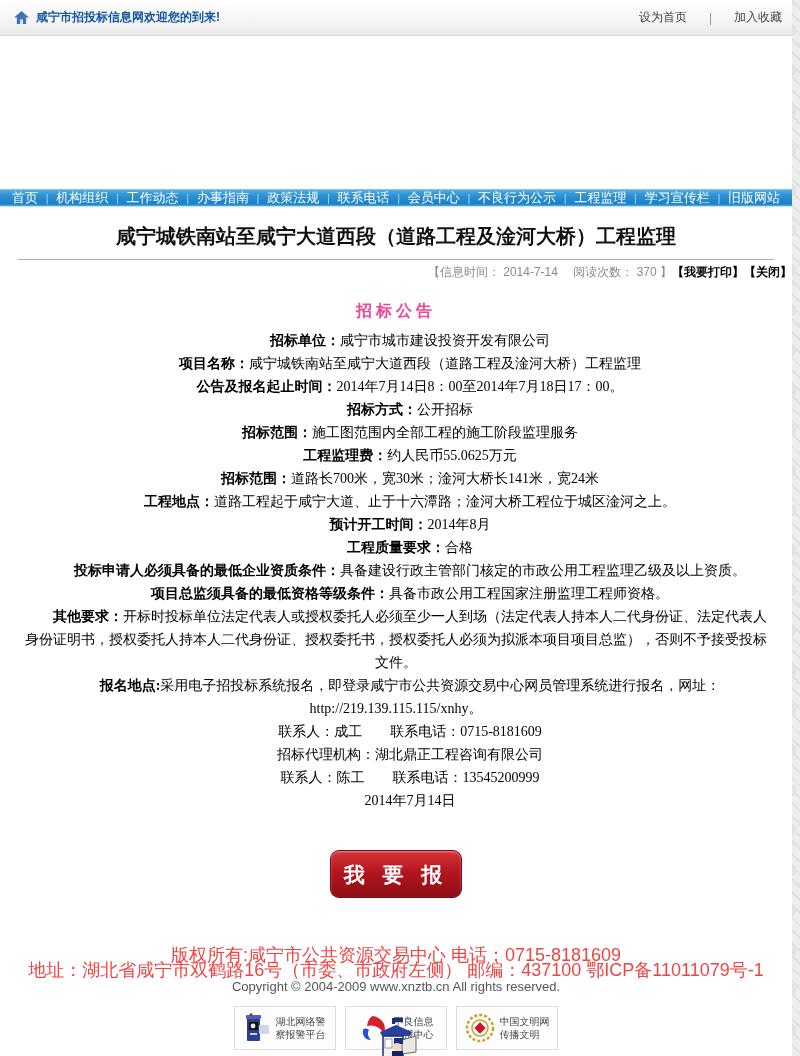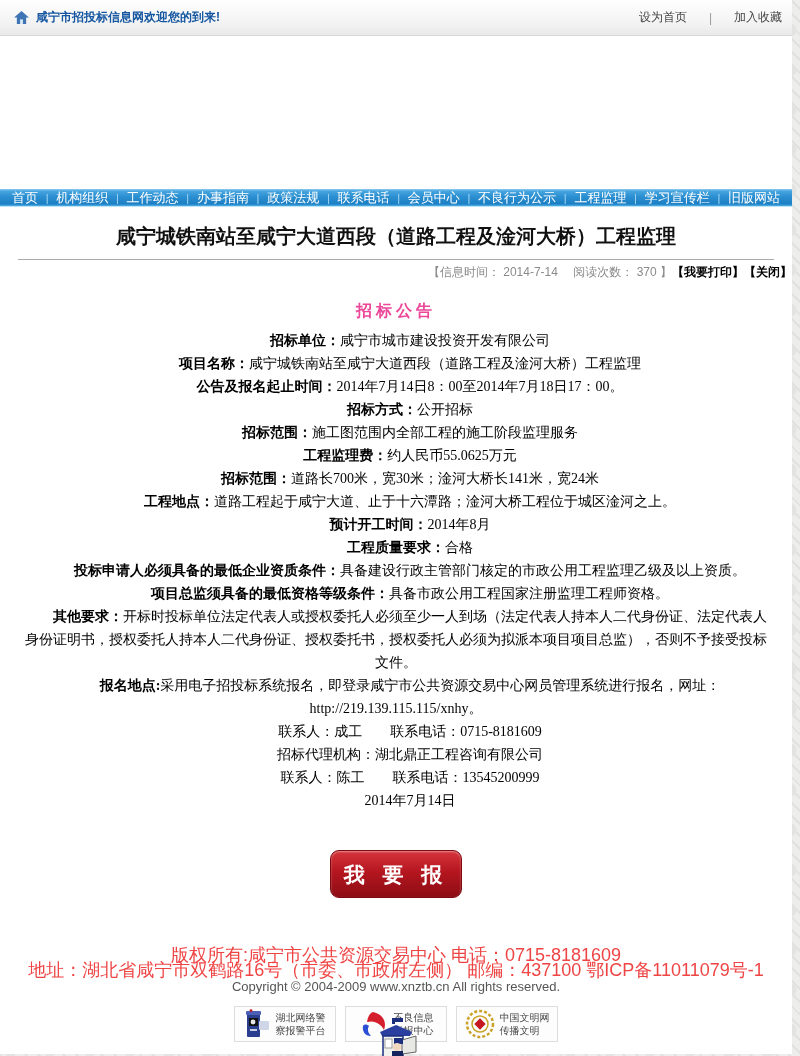"湖北网络警" .badge { height: 36px -> 44px }
